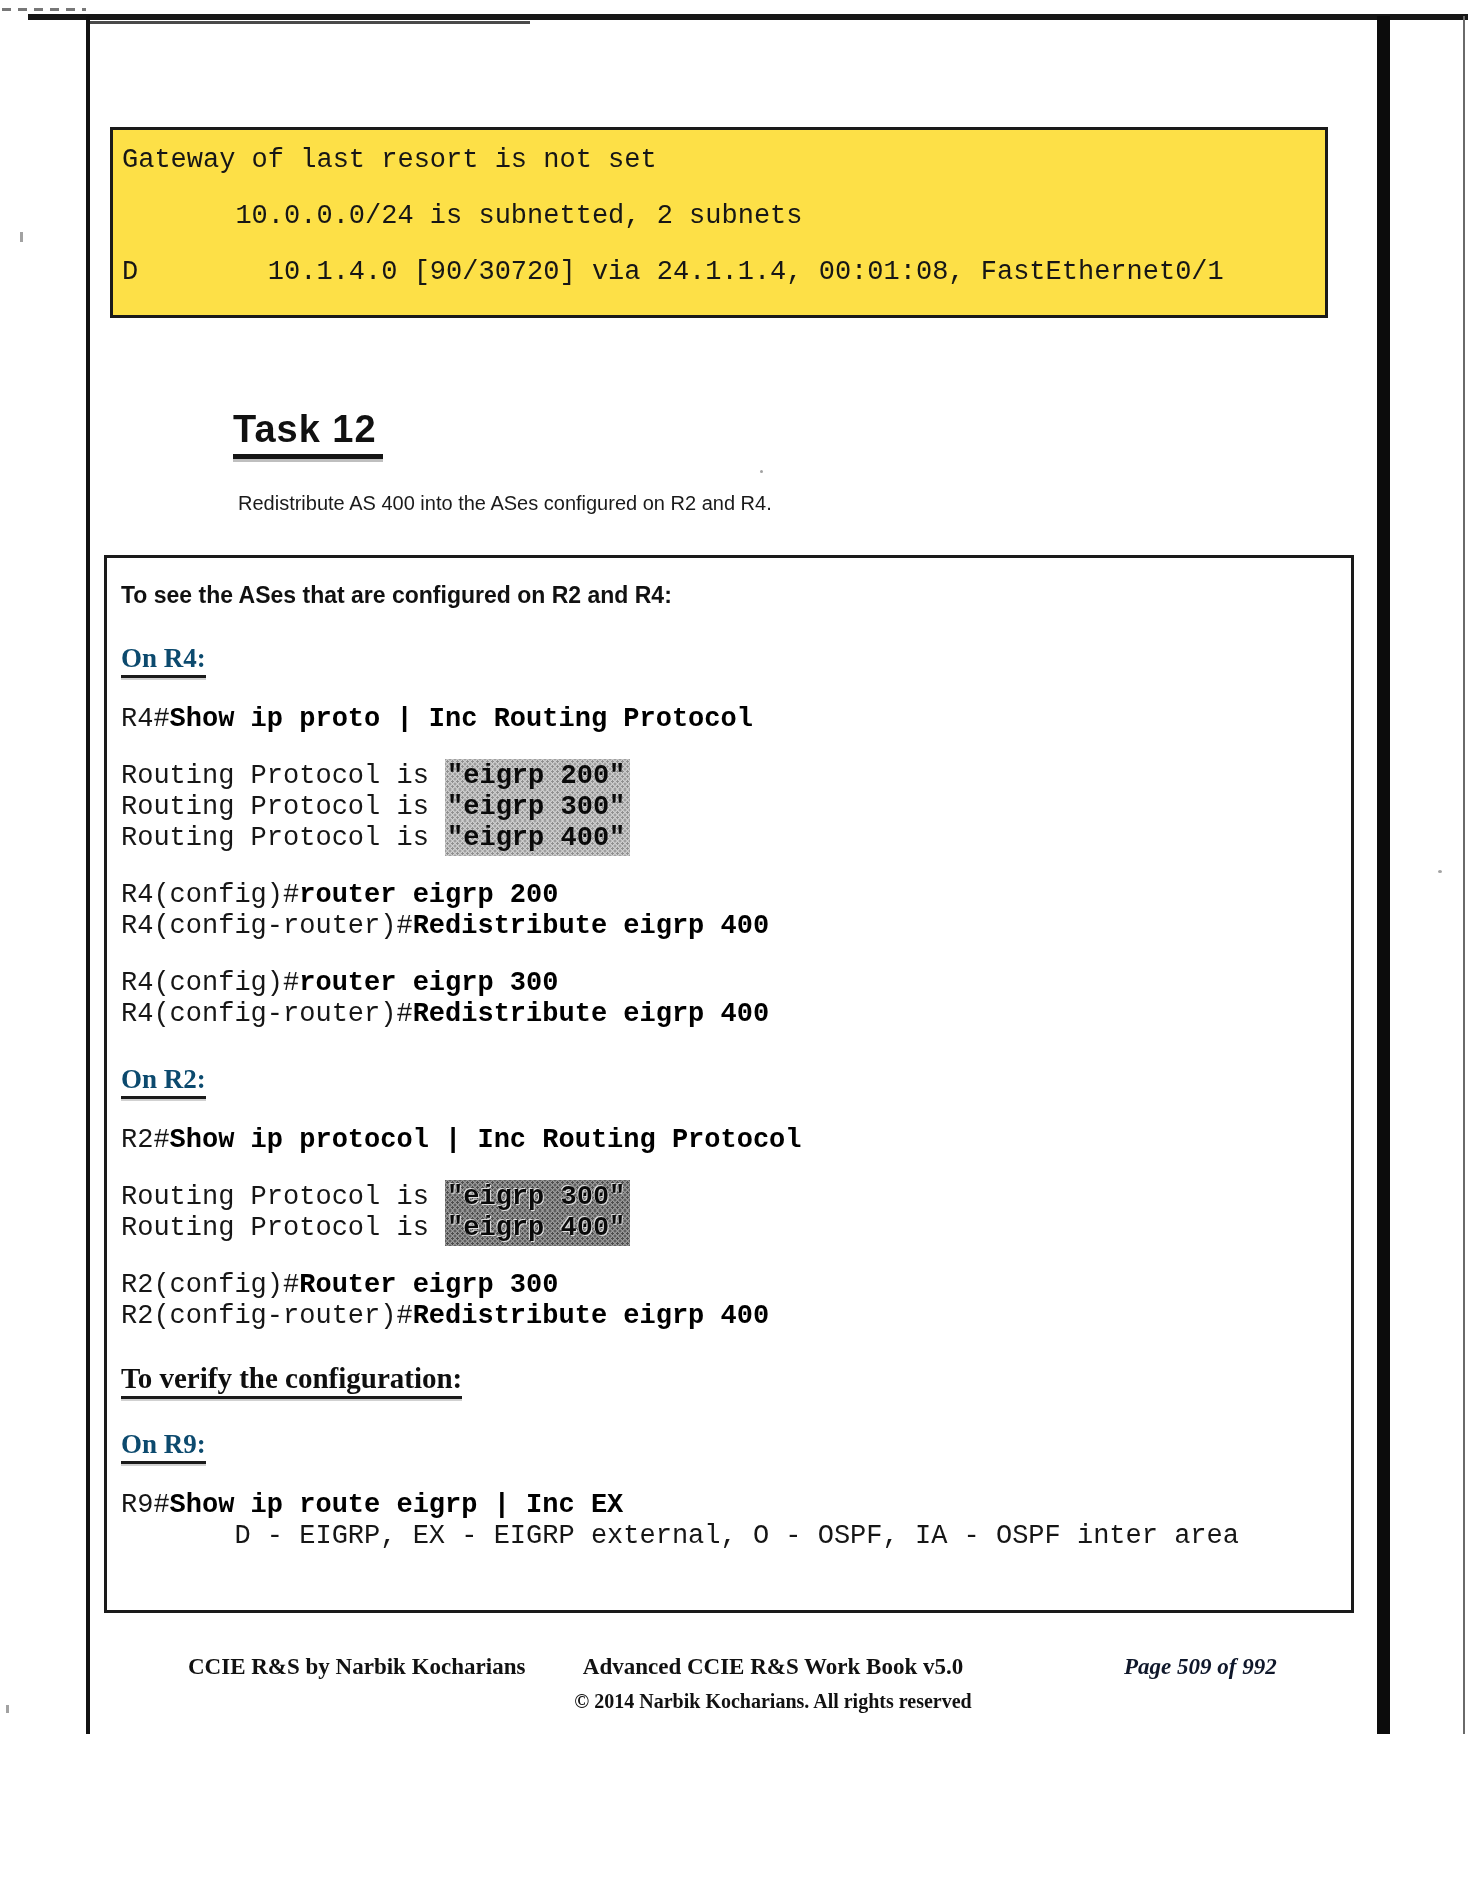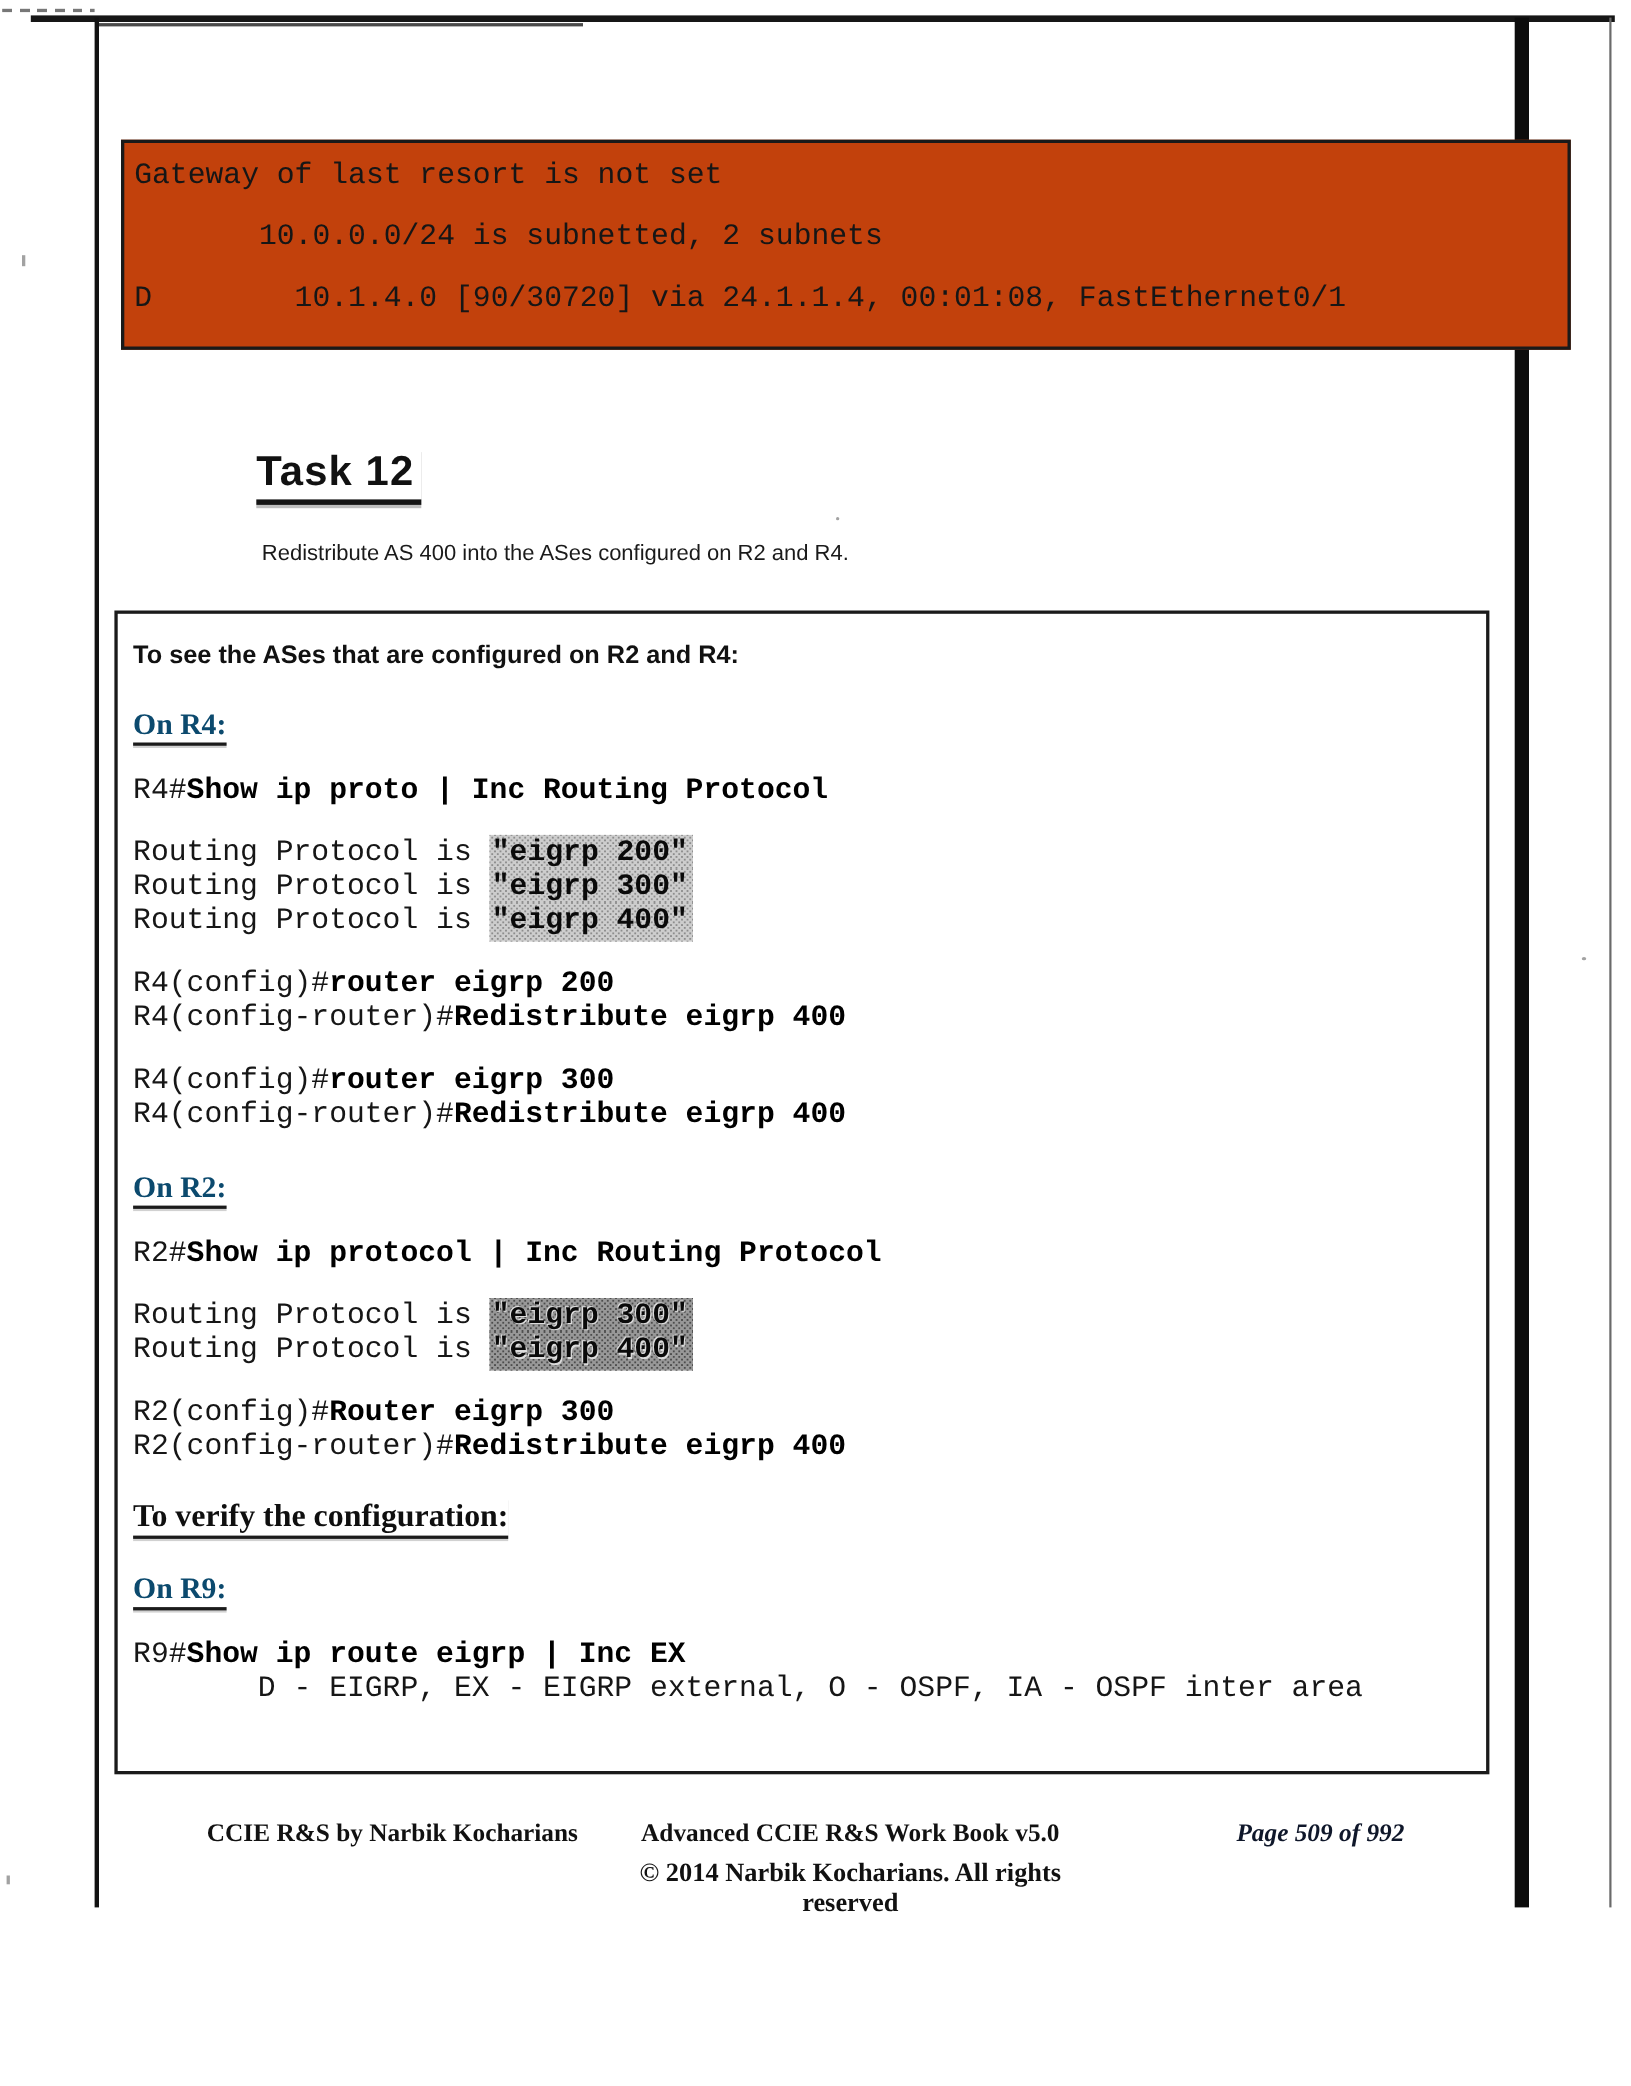"Gateway of last resort is" .term-box { background: #c2410c -> #fde047; width: 1318px -> 1218px }
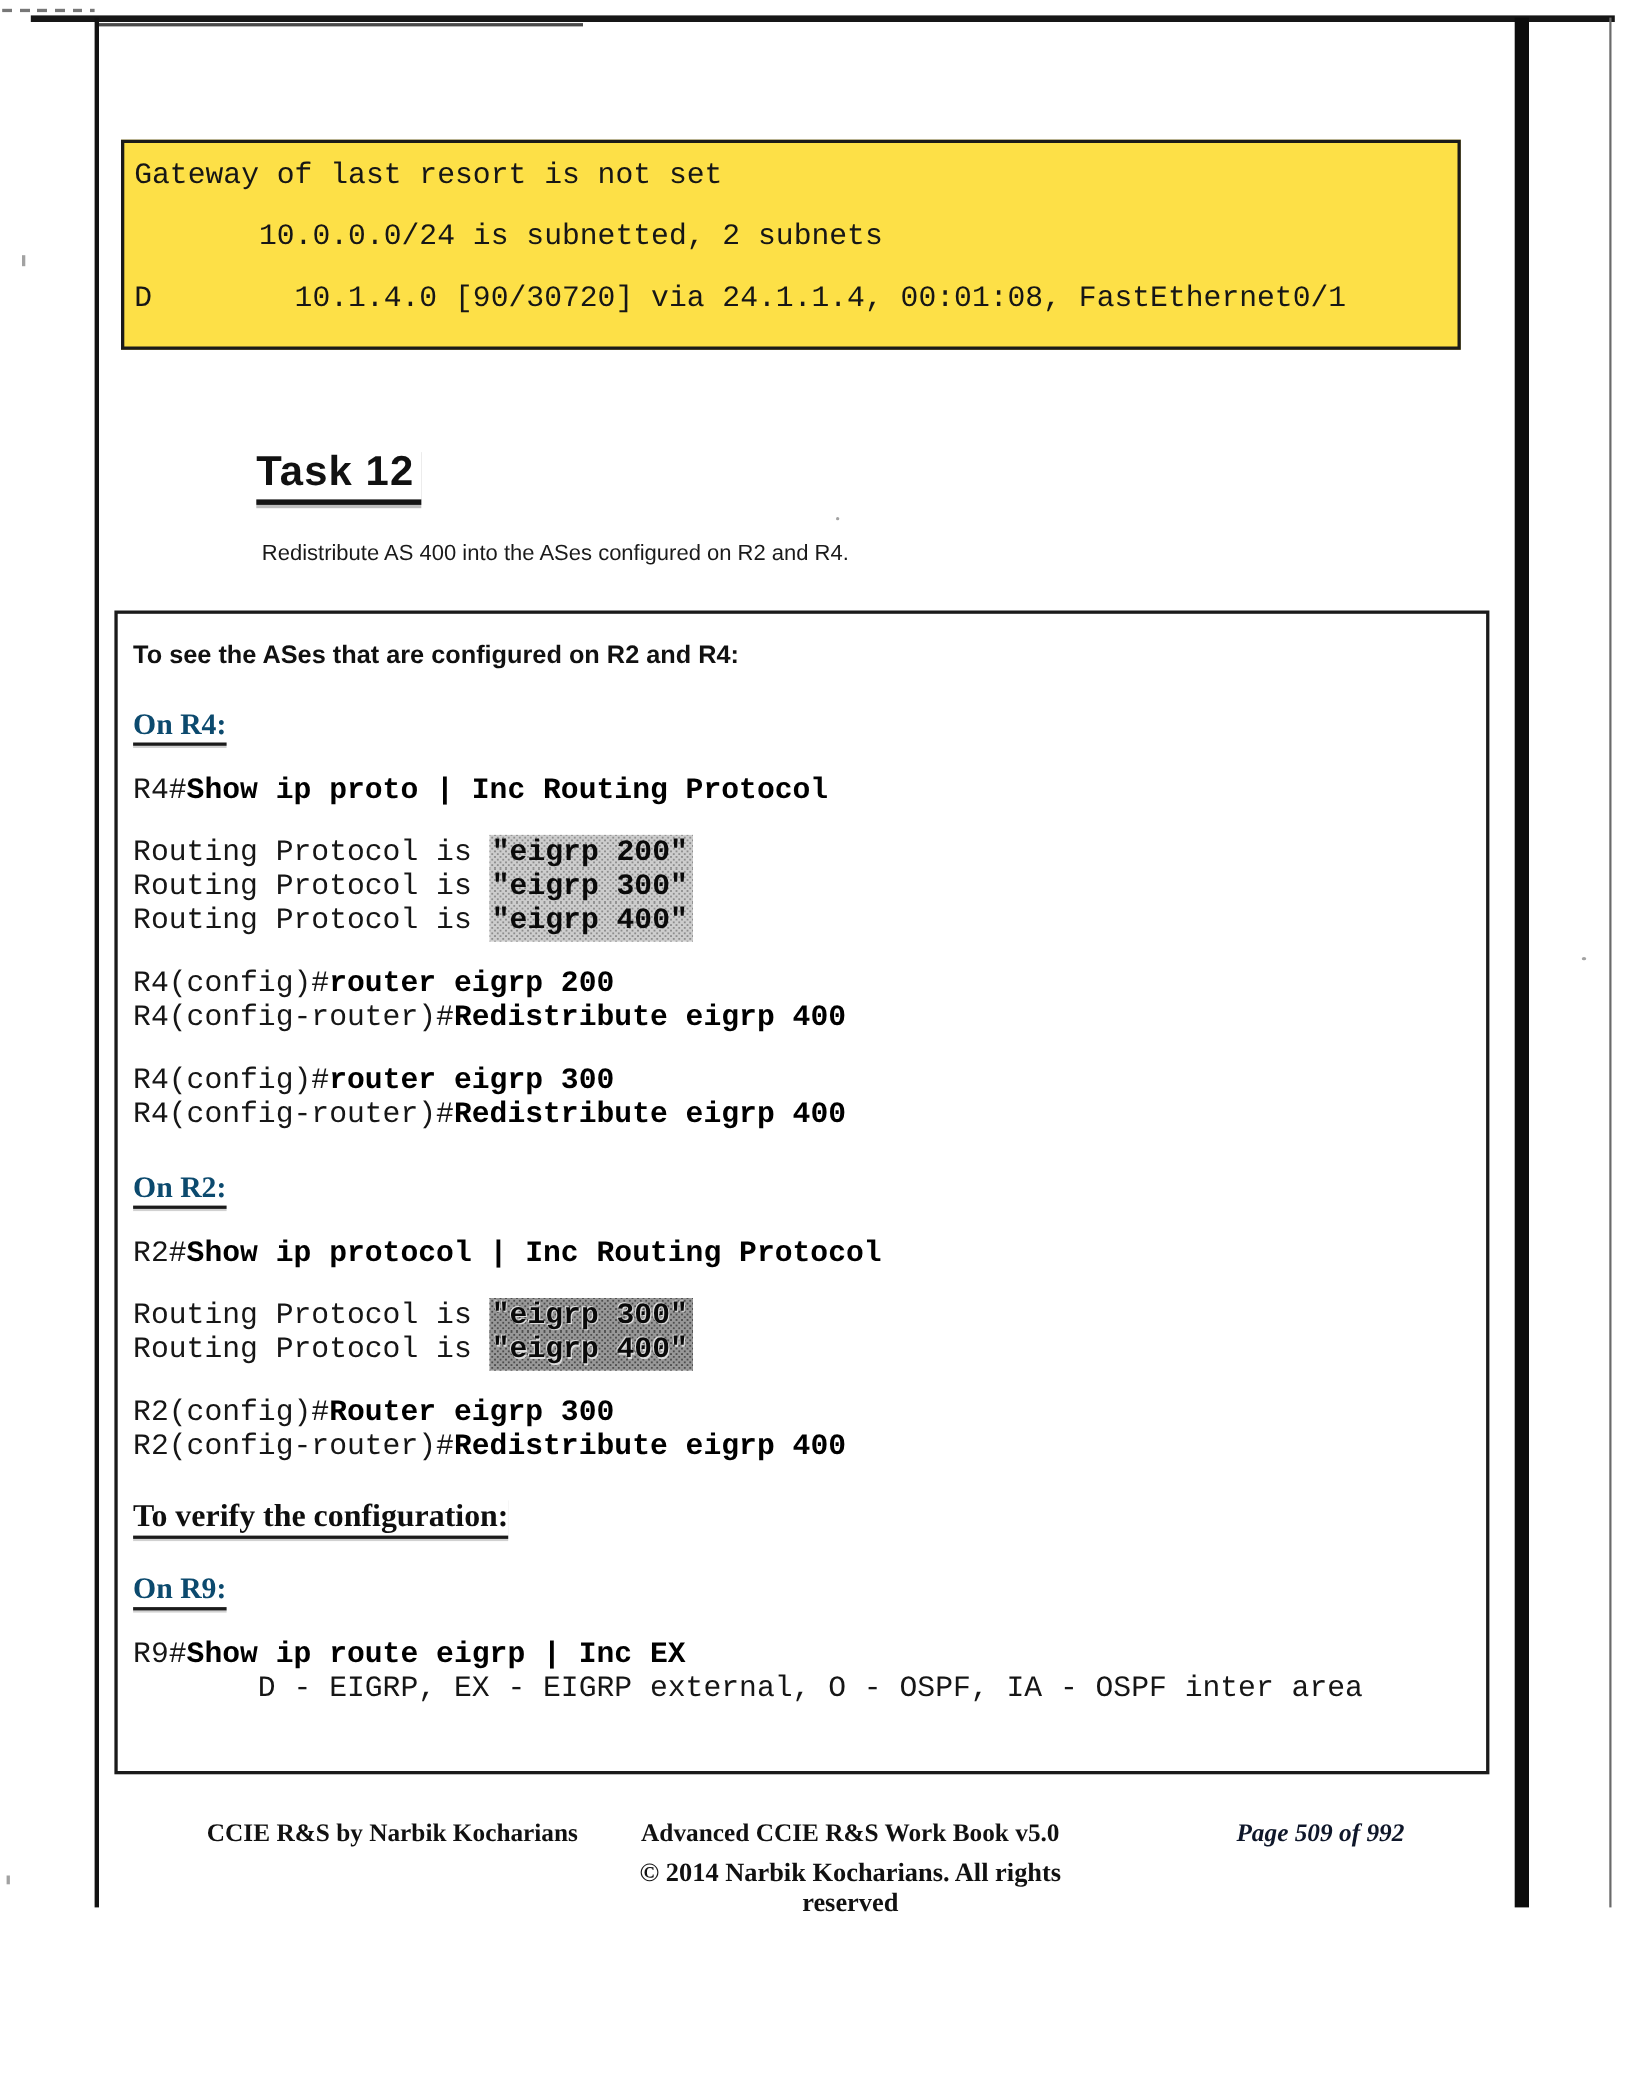"© 2014 Narbik Kocharians. All" .footer-center2 { font-size: 24px -> 20px }
